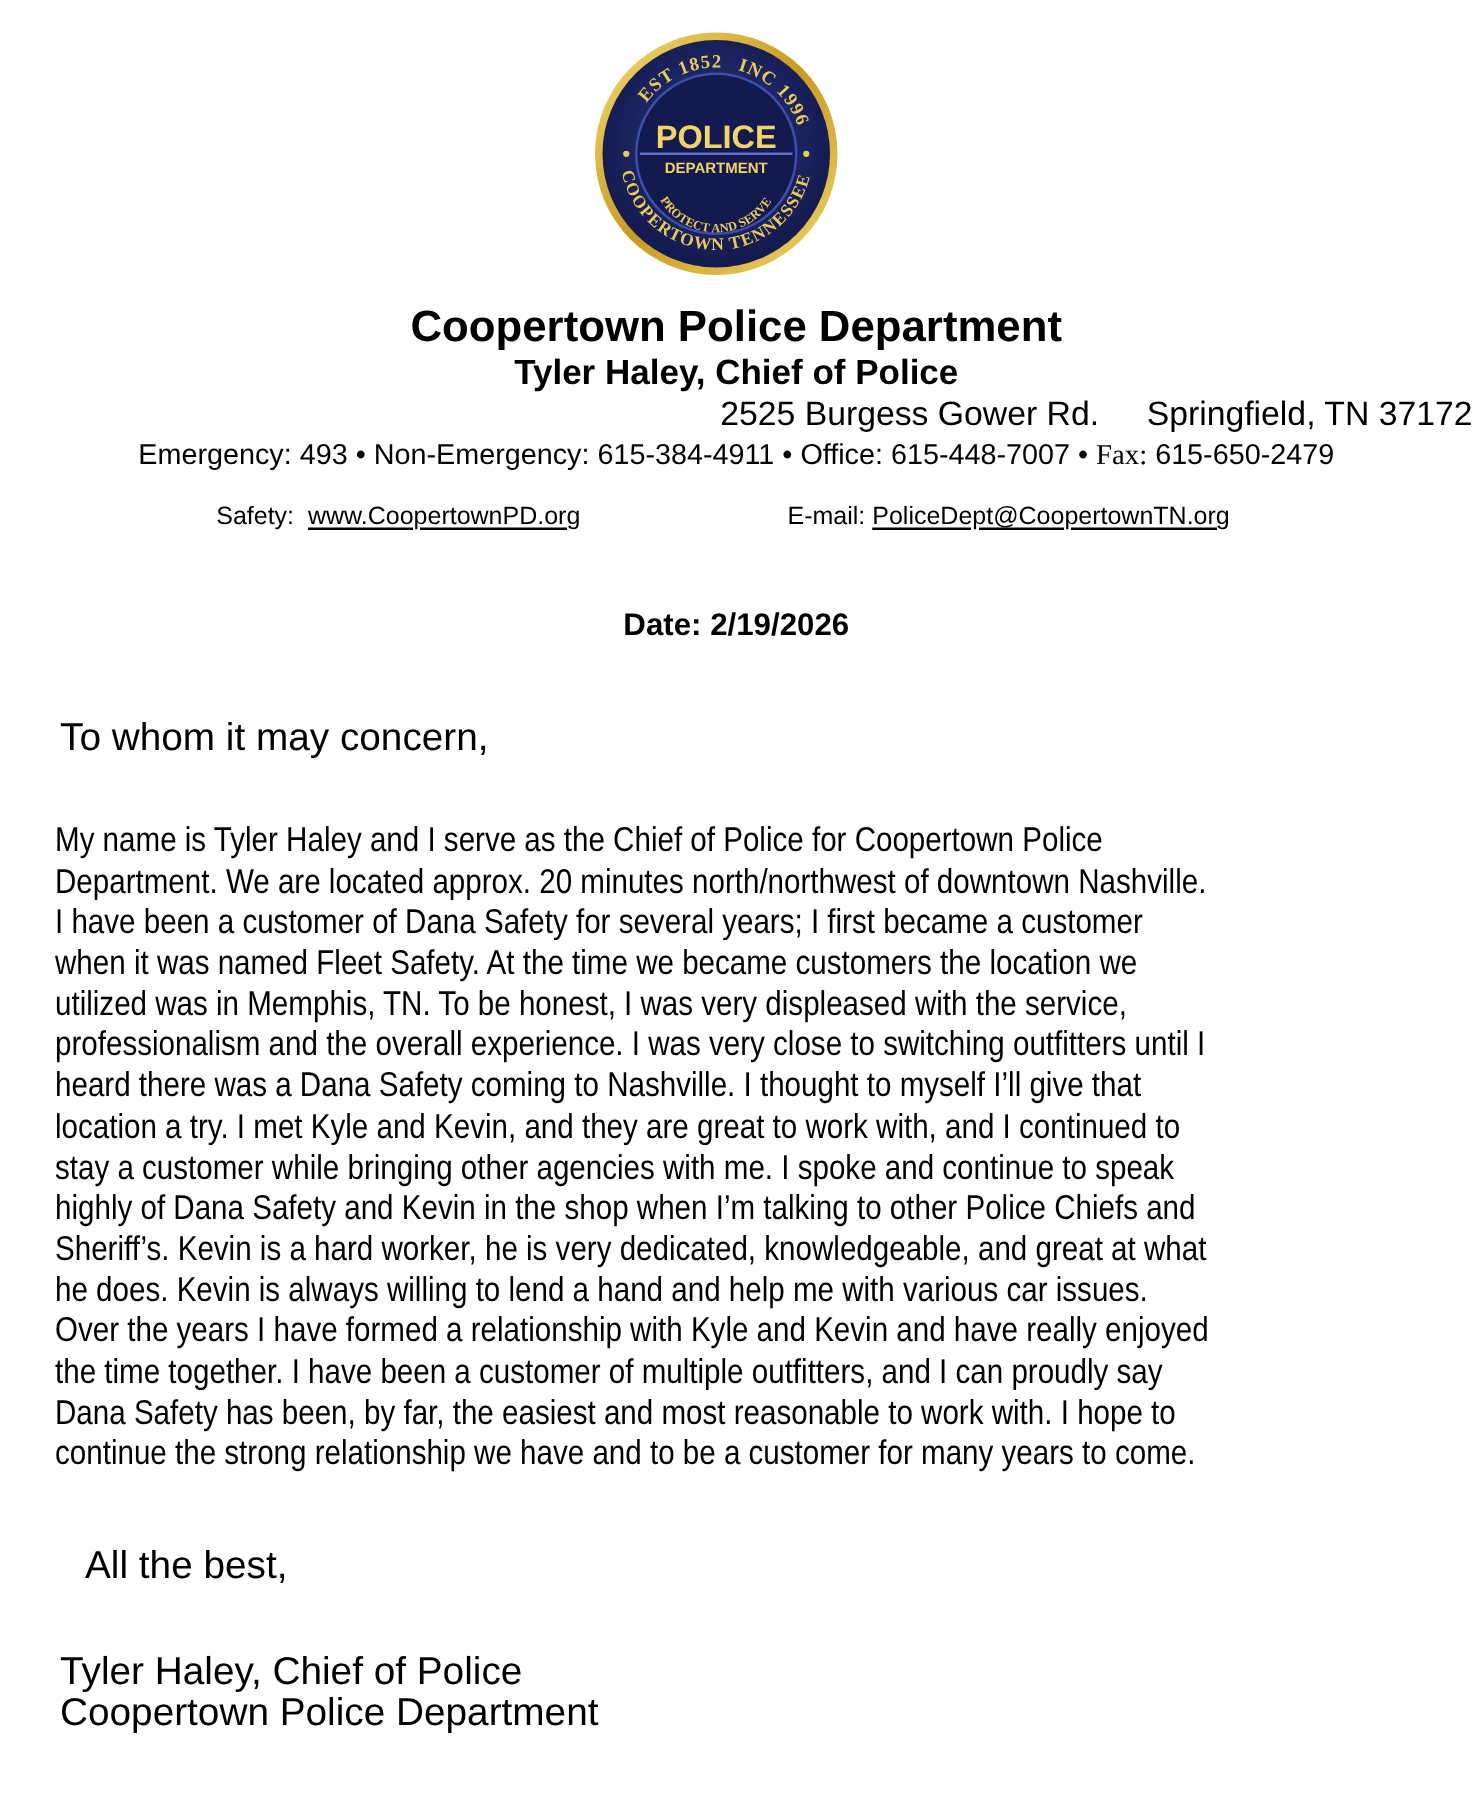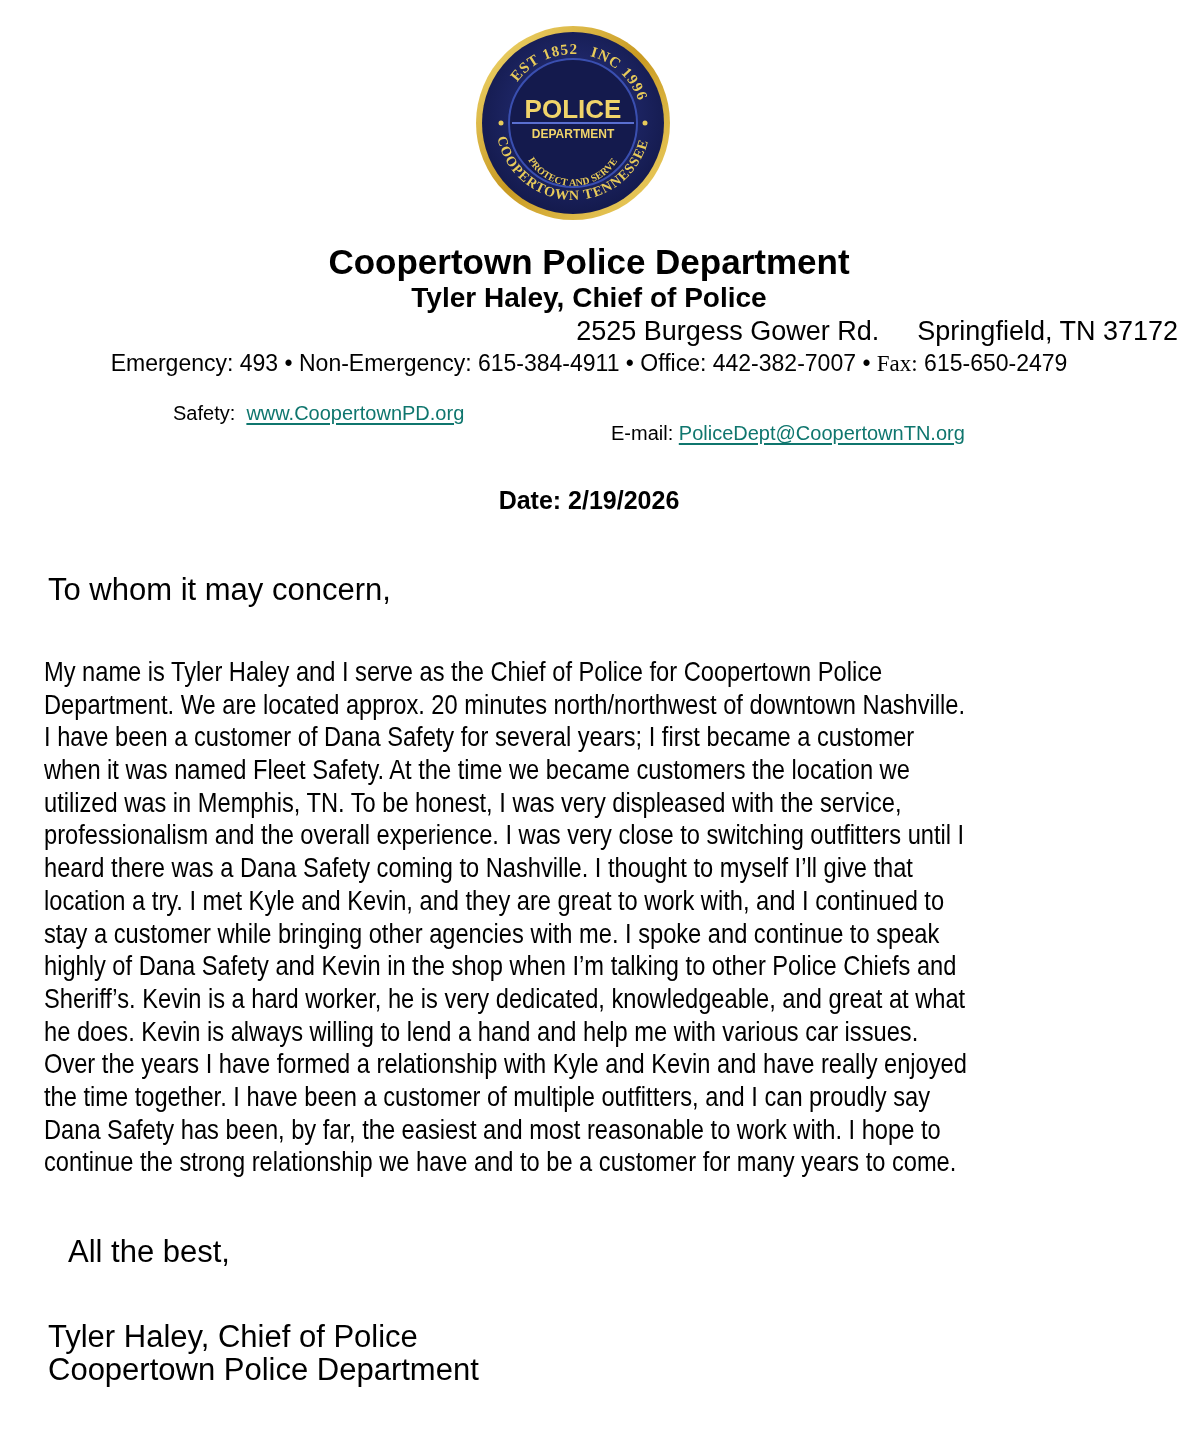"Office: 442-382-7007" span { text: 442-382-7007 -> 615-448-7007 }
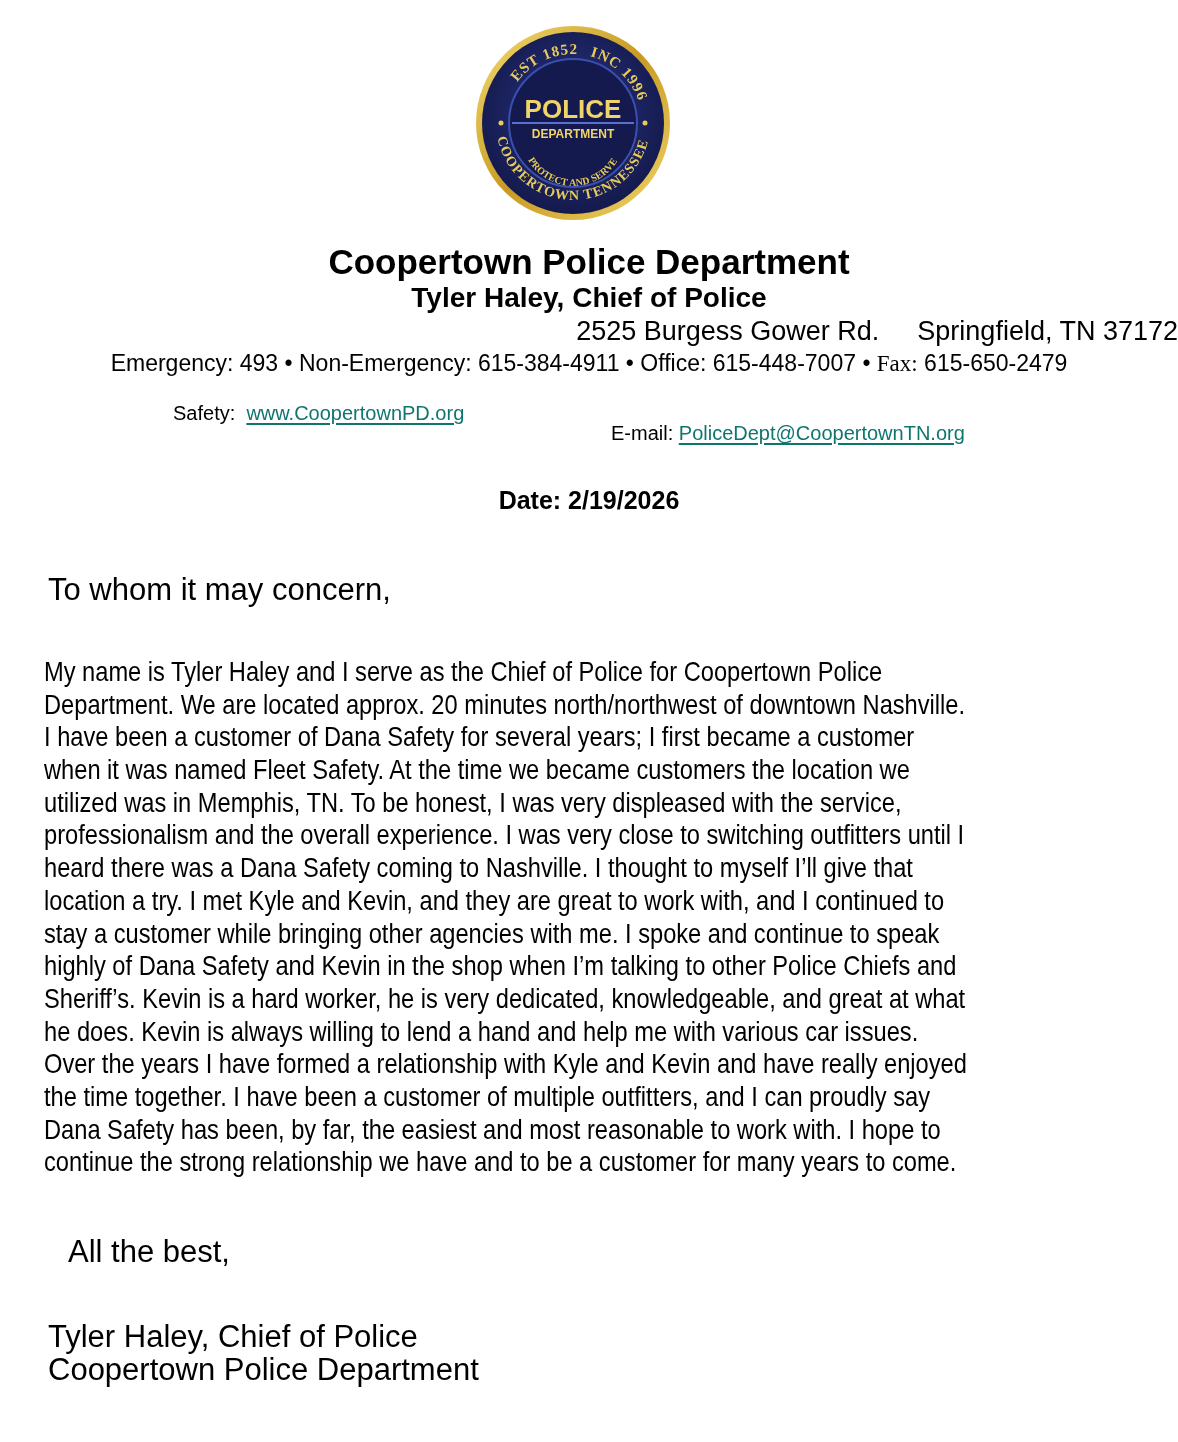"www.CoopertownPD.org" .contact a { color: #0f766e -> #000000 }
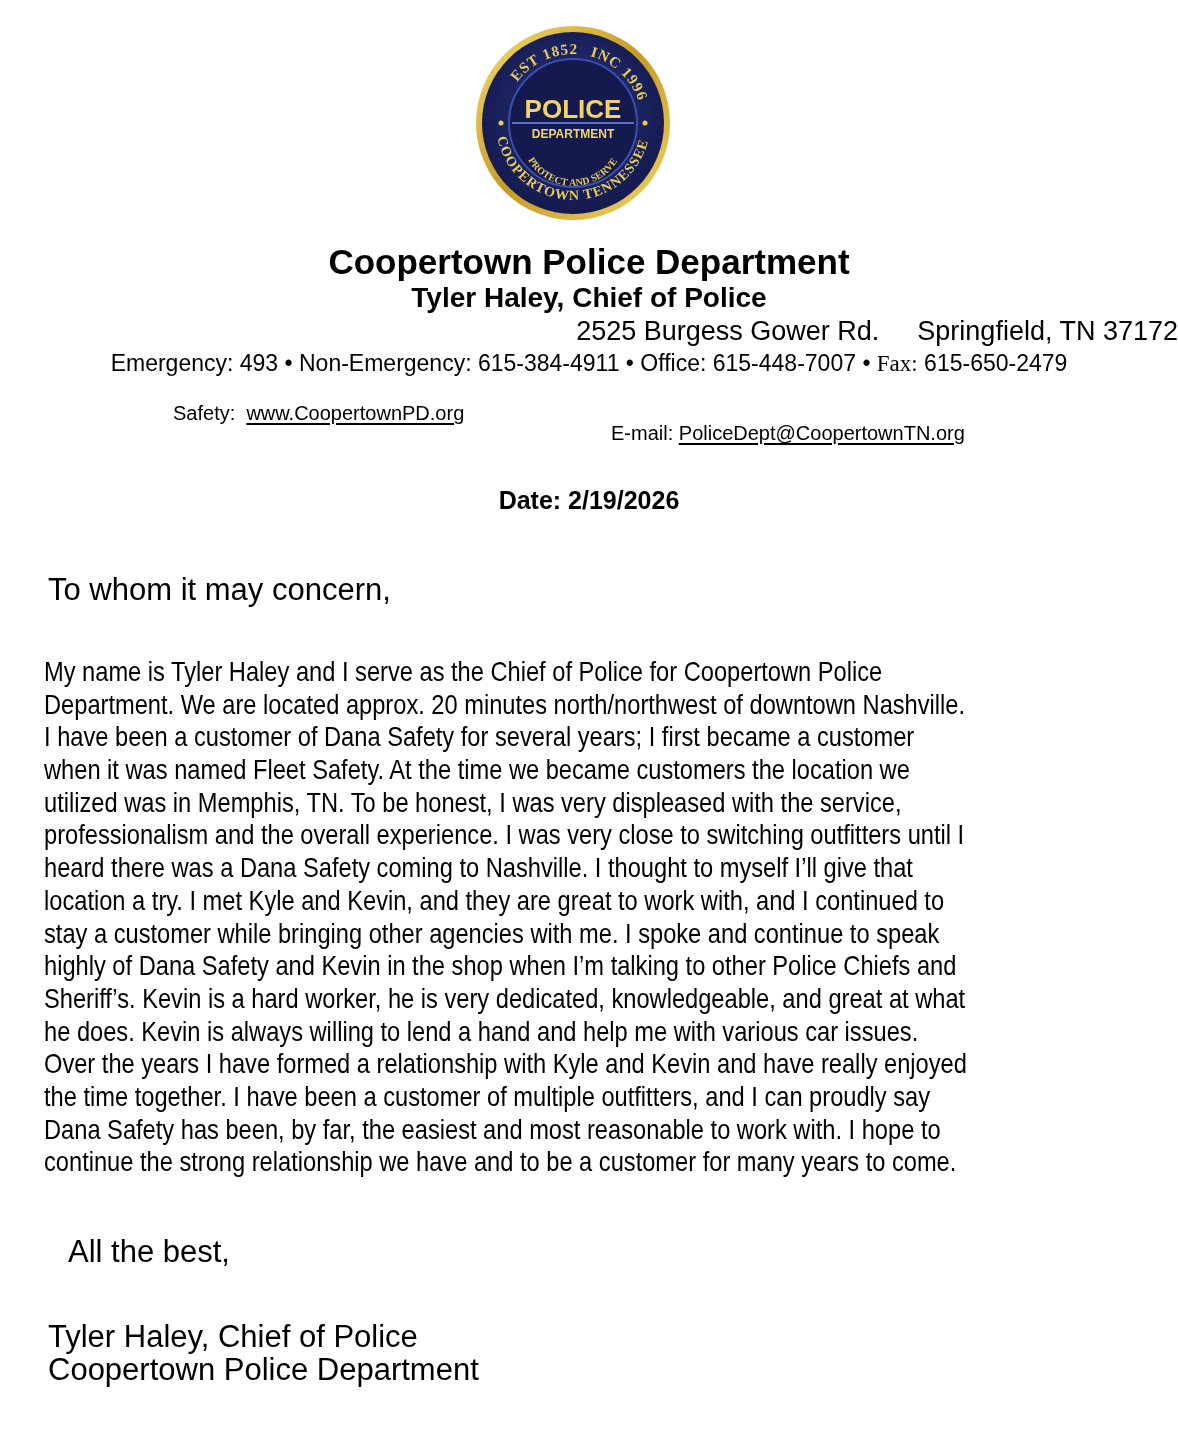"E-mail: PoliceDept@CoopertownTN.org" div.abs { left: 611px -> 630px; margin-top: 20px -> none }
